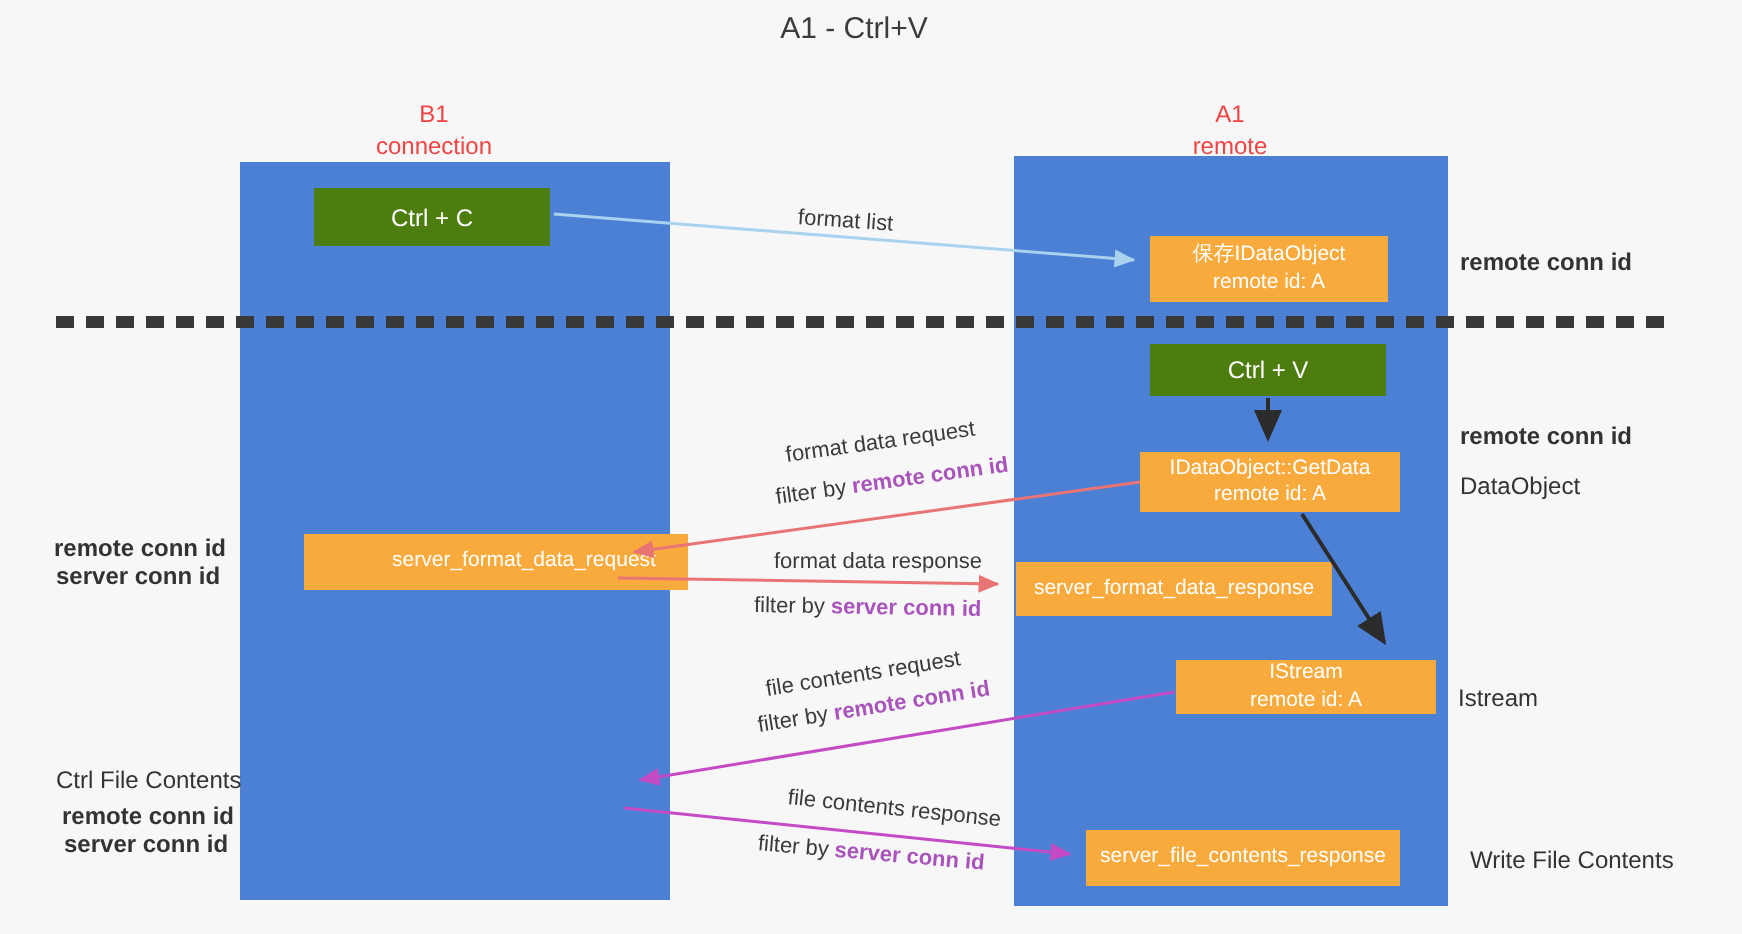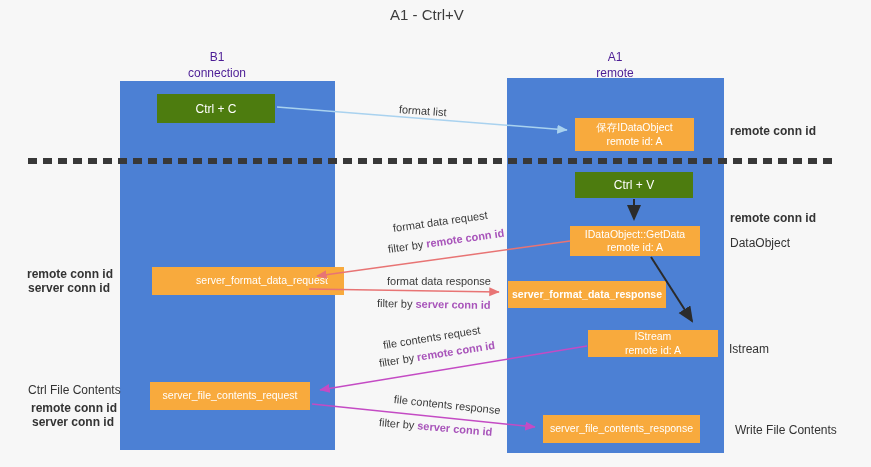"B1" .lane-header { color: #4c1d95 -> #ef4444 }
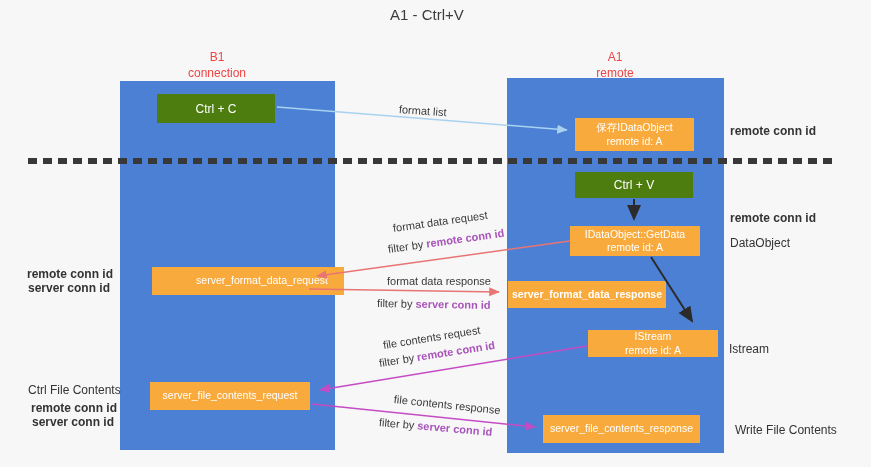"server_format_data_response" div.node { font-weight: bold -> none }
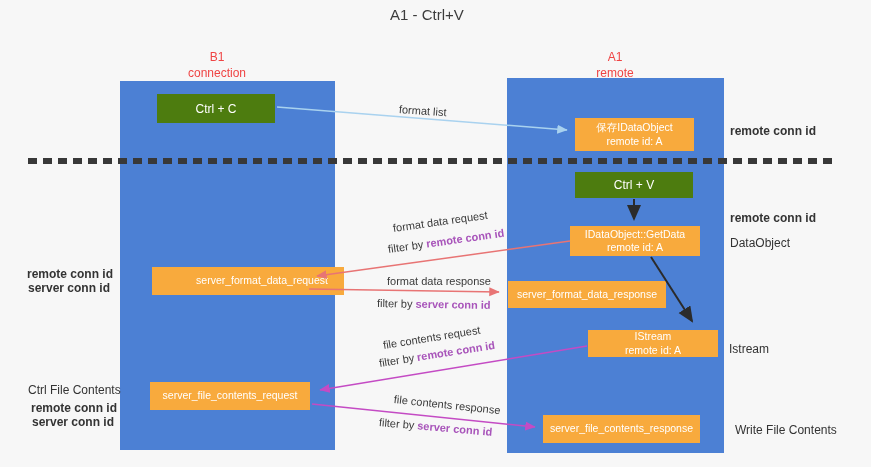"server_file_contents_request" div.node { html: <div> <span>server_file_contents_request</span> </div> -> none }
